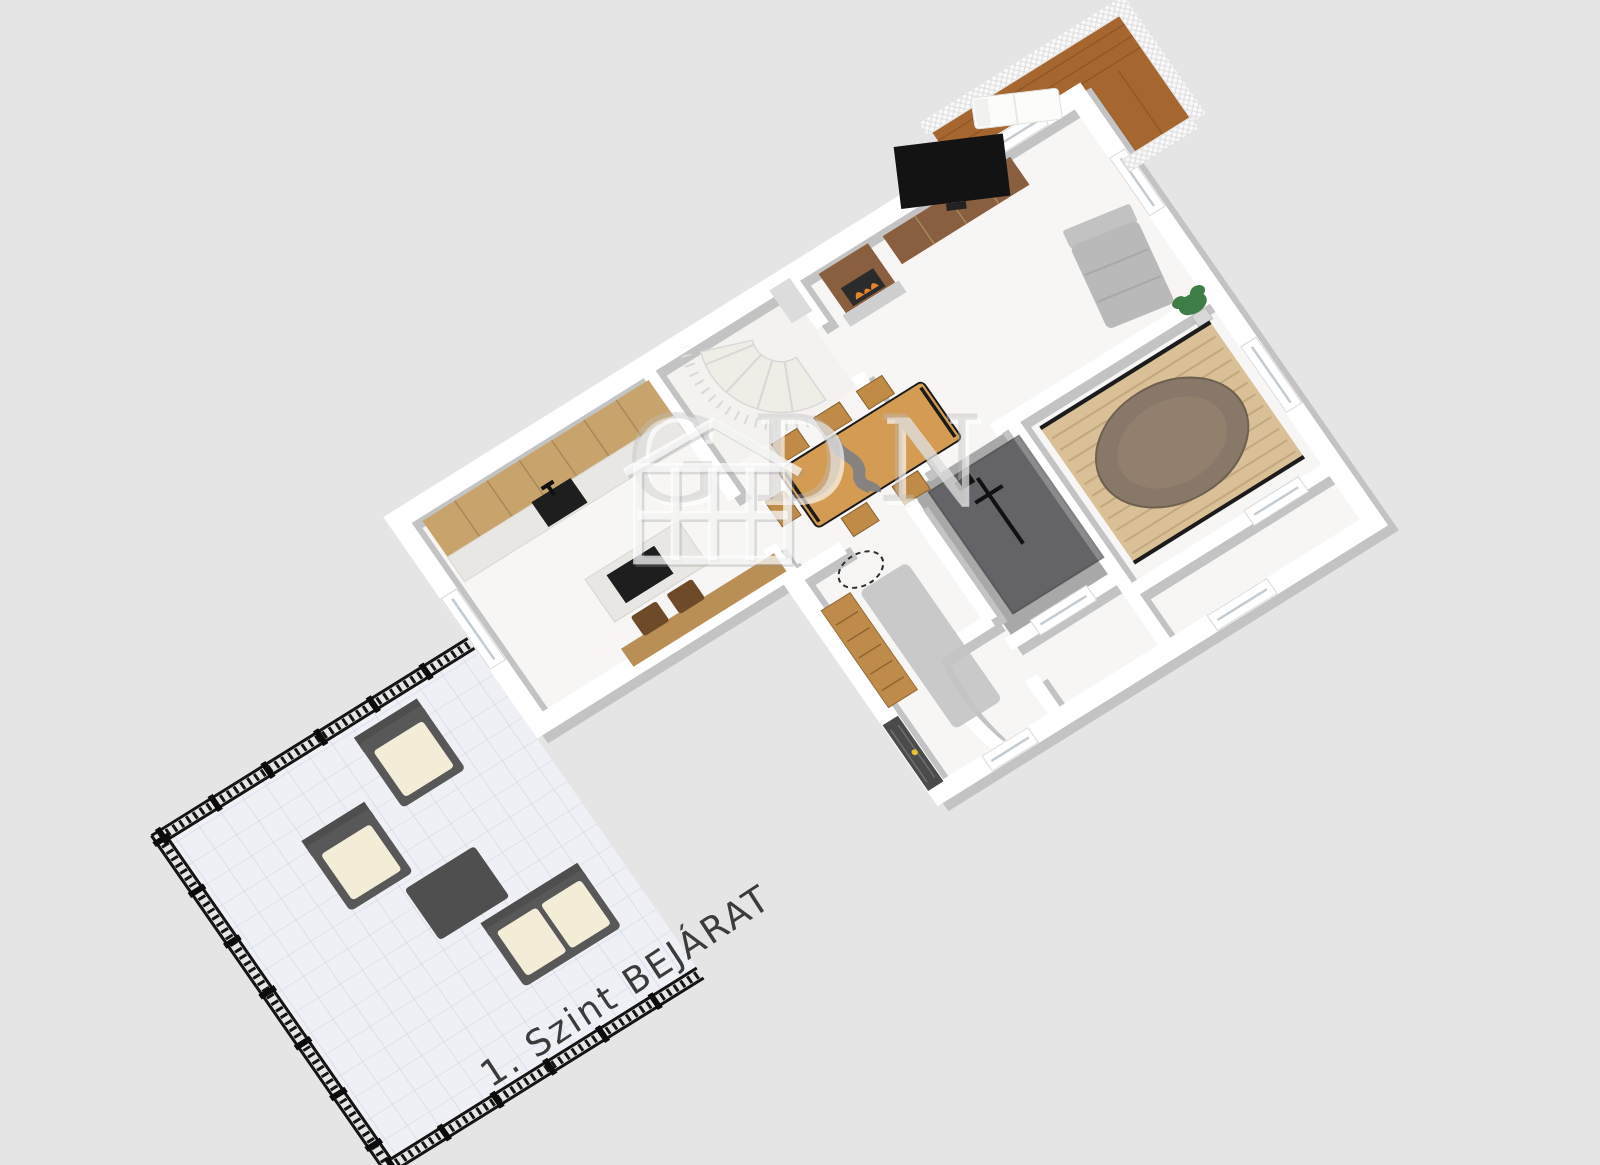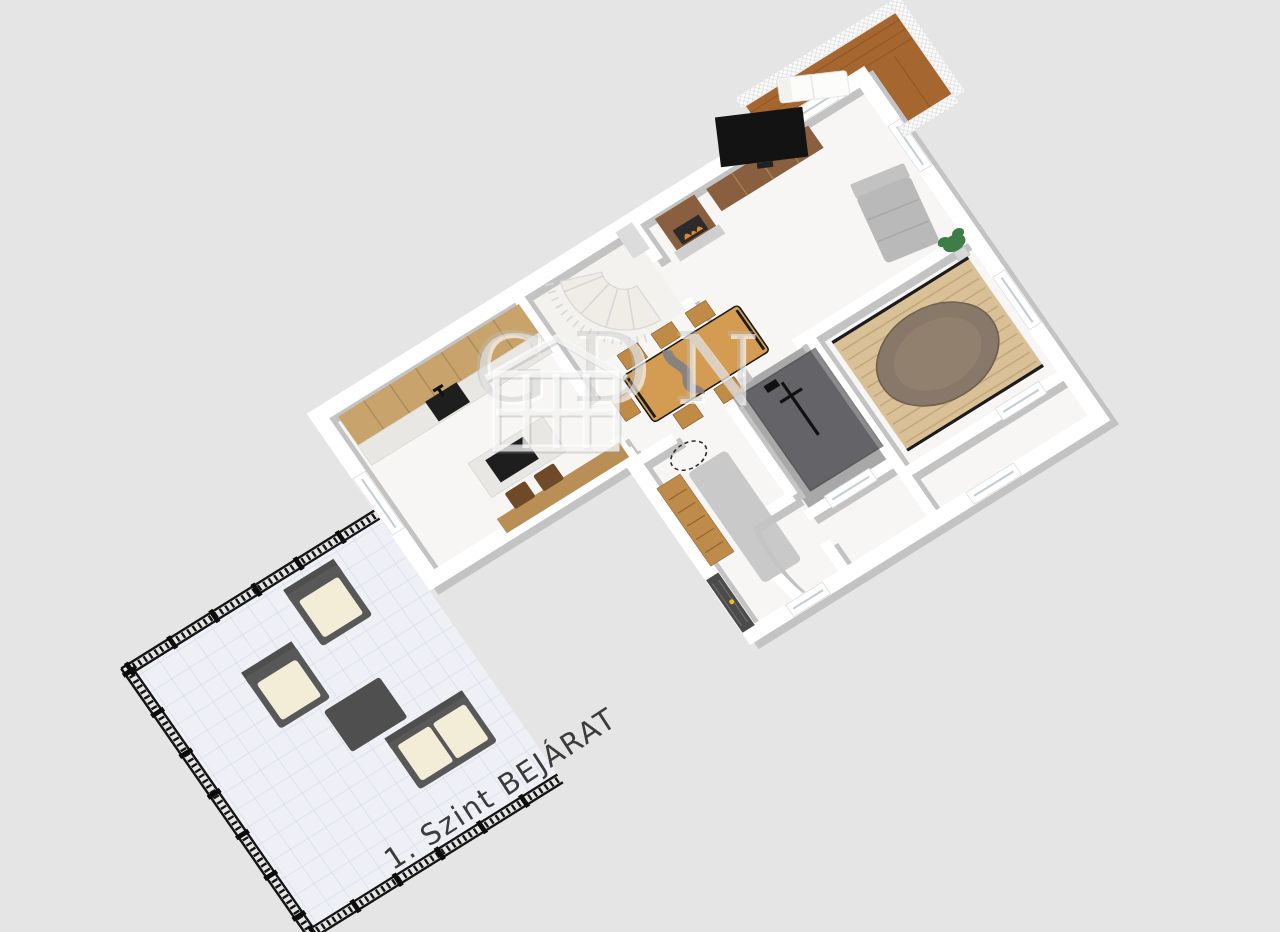"GDN" #watermark { left: 456px -> 470px; text-align: center -> right }
